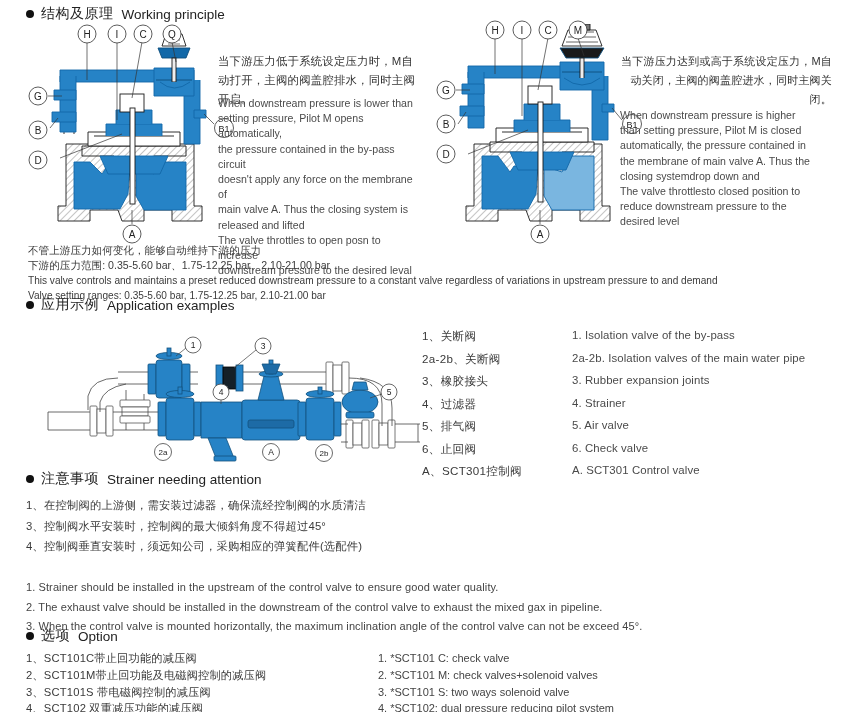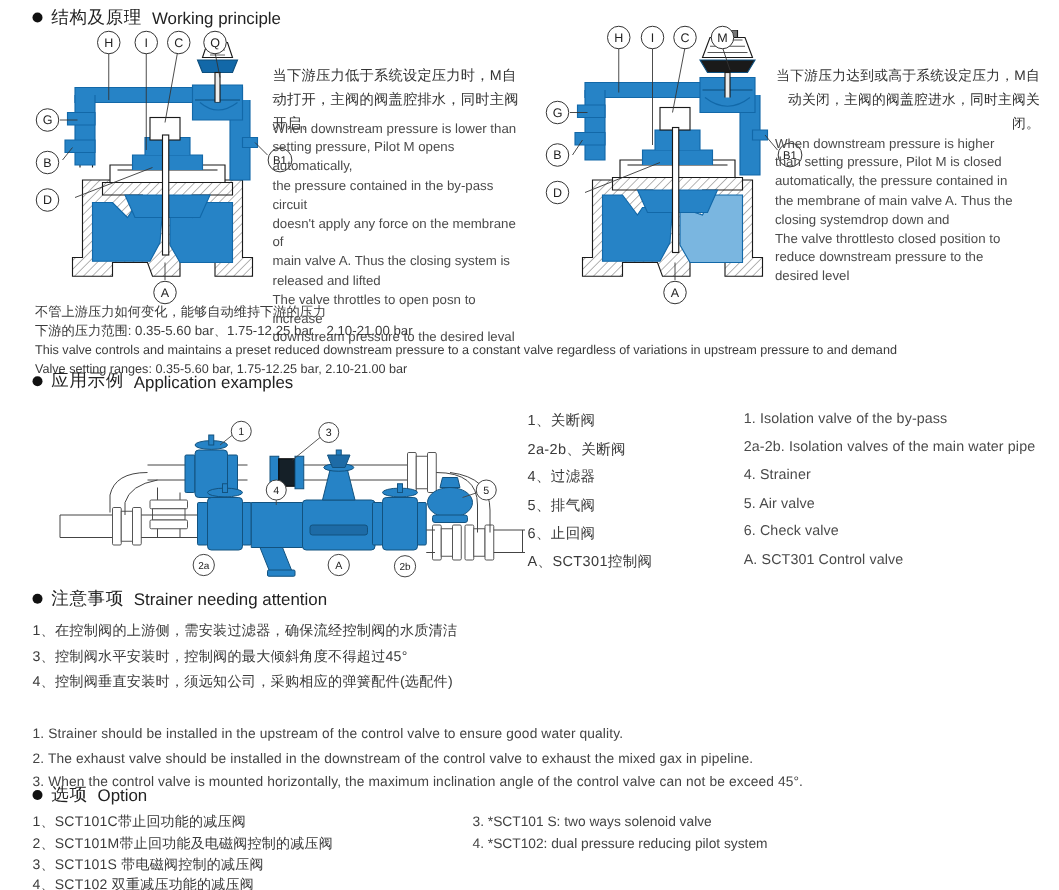"1、关断阀" .legend-row { gap: 23px -> none }
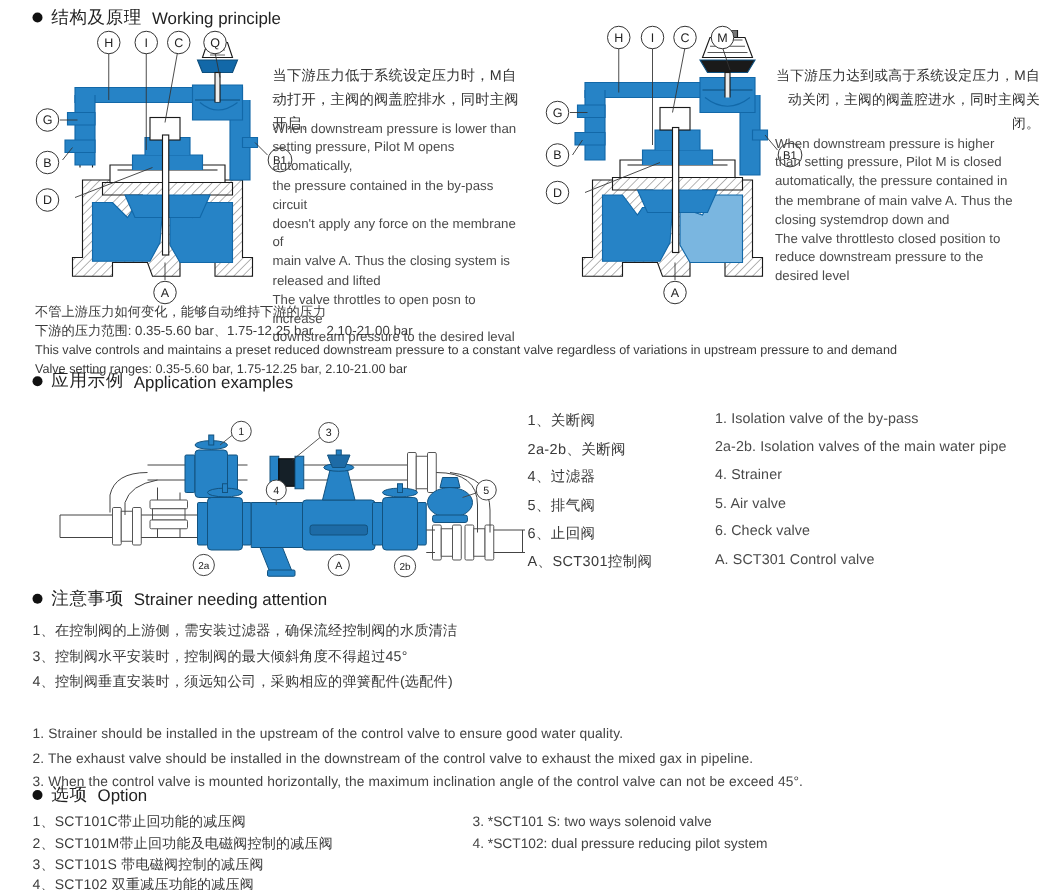"3、橡胶接头" div.legend-row { html: none -> <div> <span>3、橡胶接头</span> <span>3. Rubber expansion joints</span> </div> }
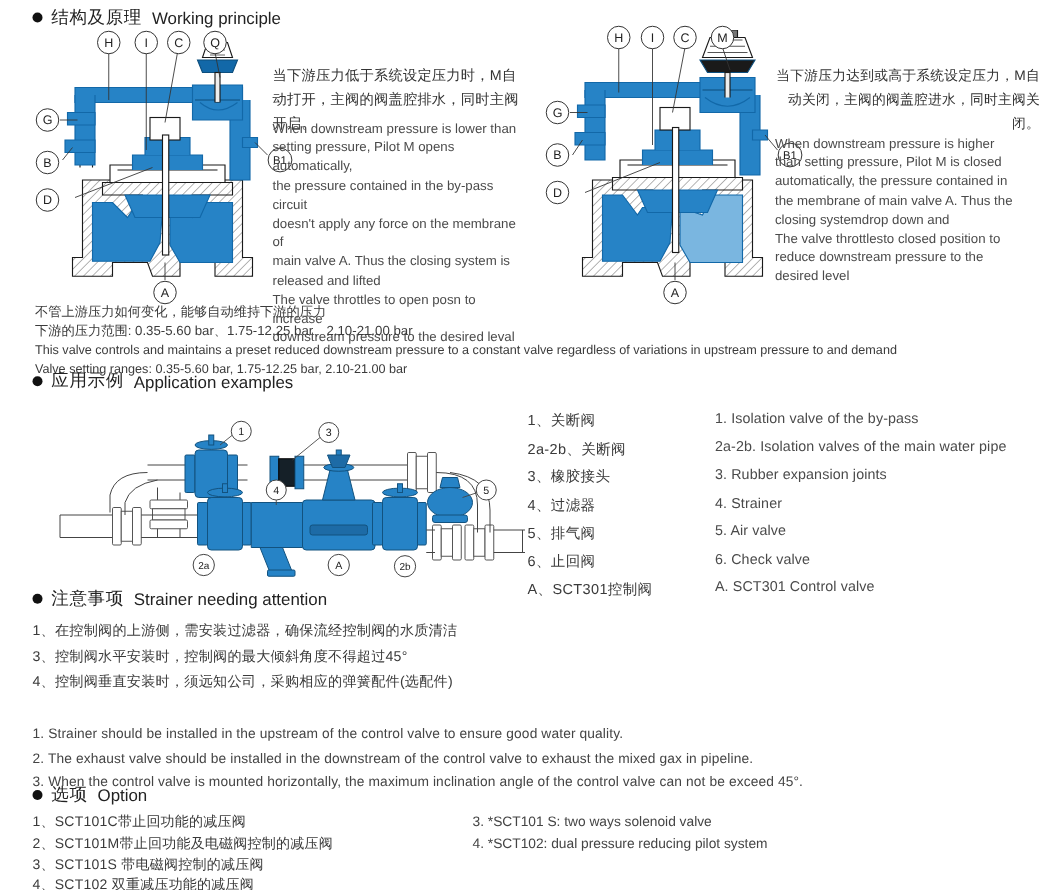"1. *SCT101 C: check valve" div.opt-line-en { html: none -> <div>1. *SCT101 C: check valve</div> }
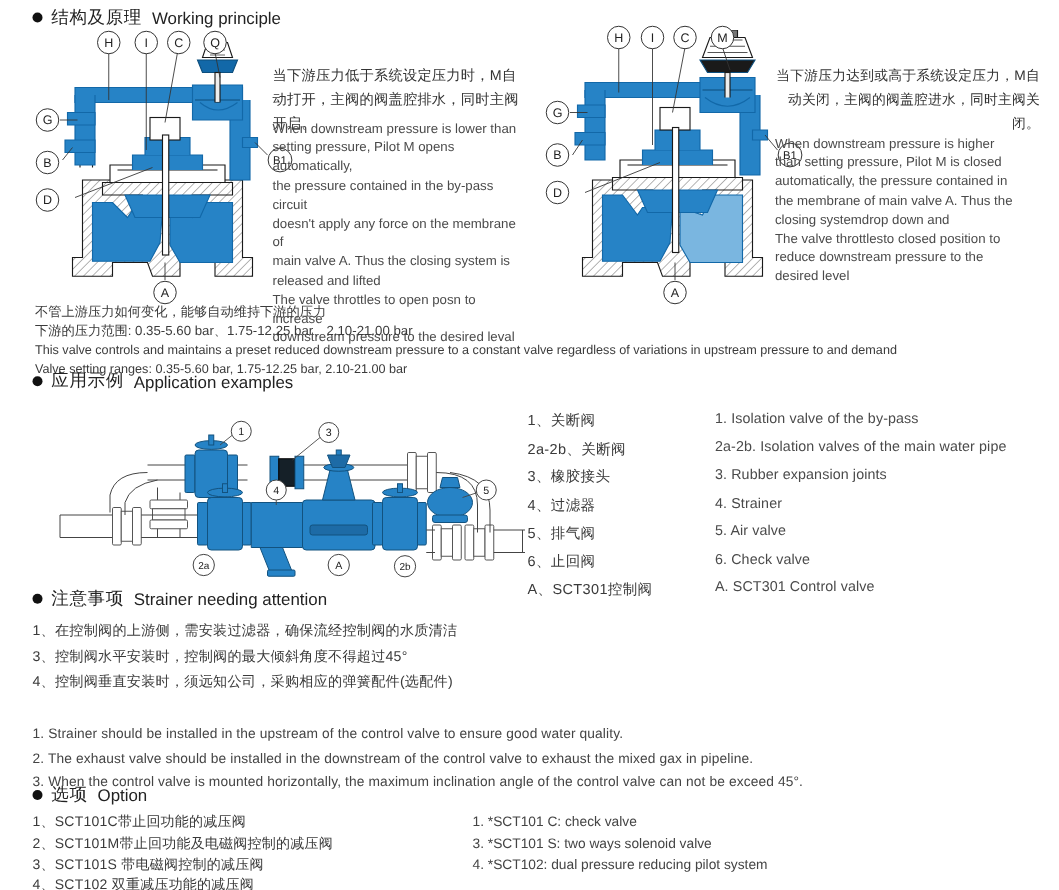"2. *SCT101 M: check valves+solenoid" div.opt-line-en { html: none -> <div>2. *SCT101 M: check valves+solenoid valves</div> }
